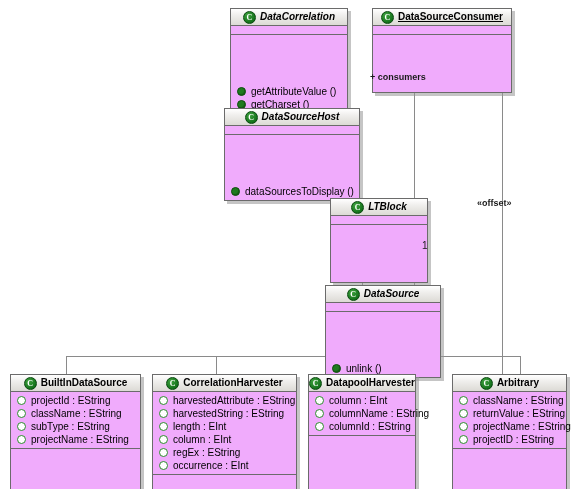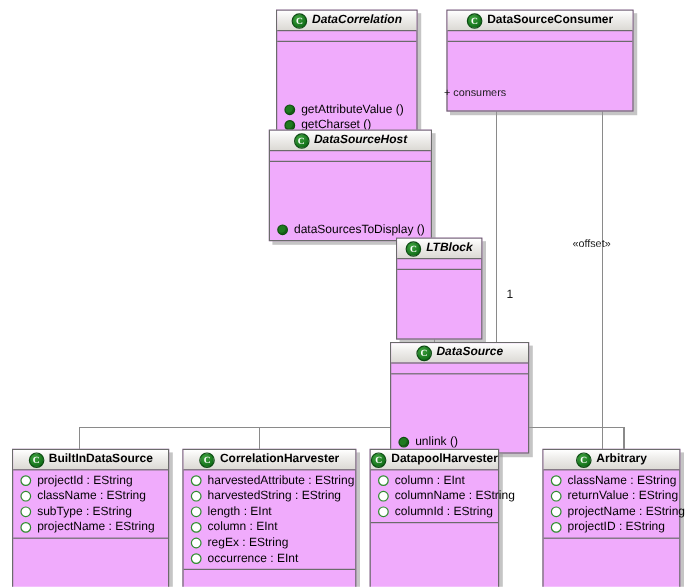"DataSourceConsumer" div.uml-class { text-decoration: none -> underline; width: 156px -> 140px }
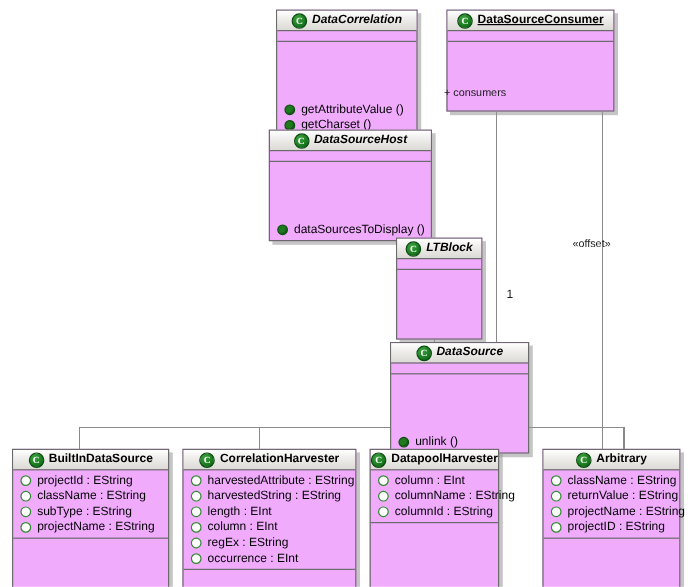"+ consumers" .edge-label { font-weight: normal -> bold }
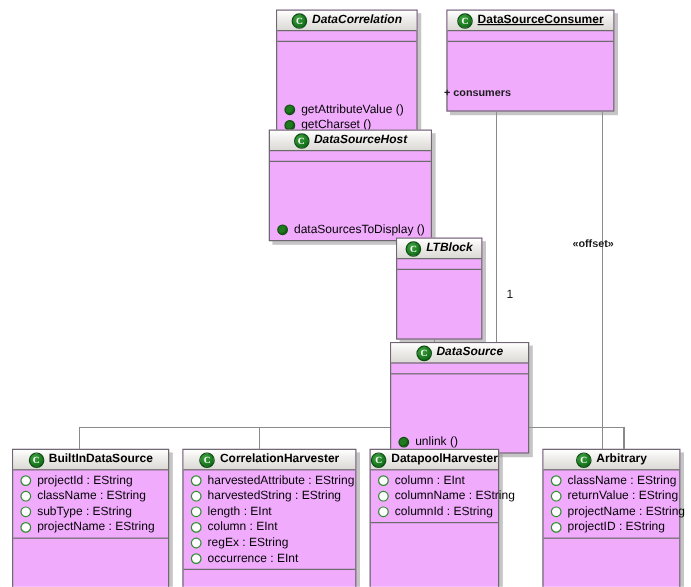"LTBlock" div.uml-class { width: 72px -> 98px }
